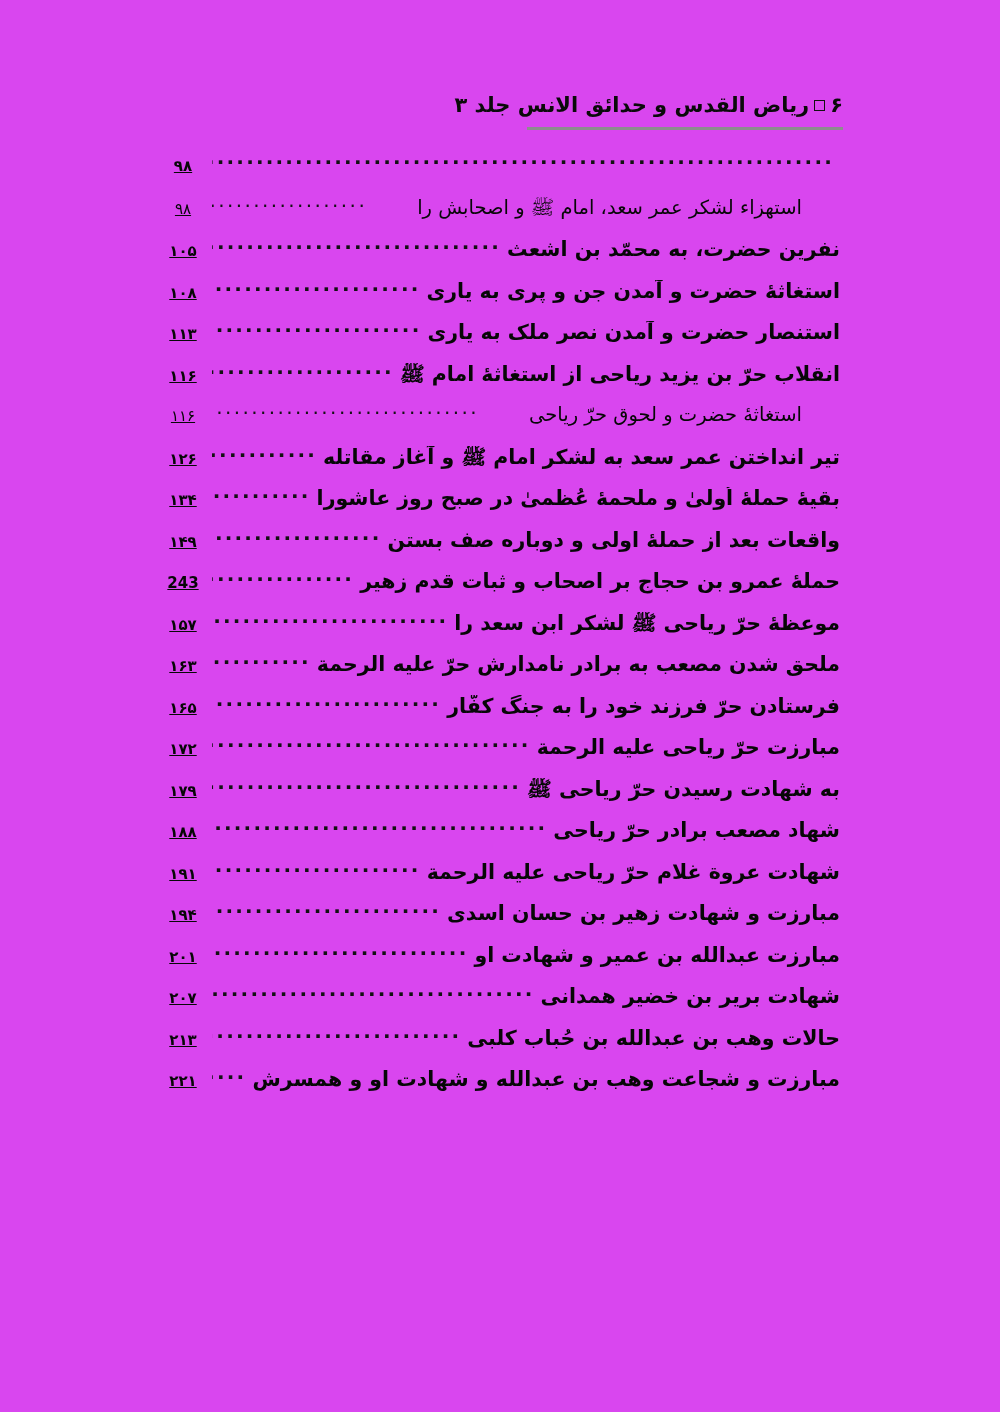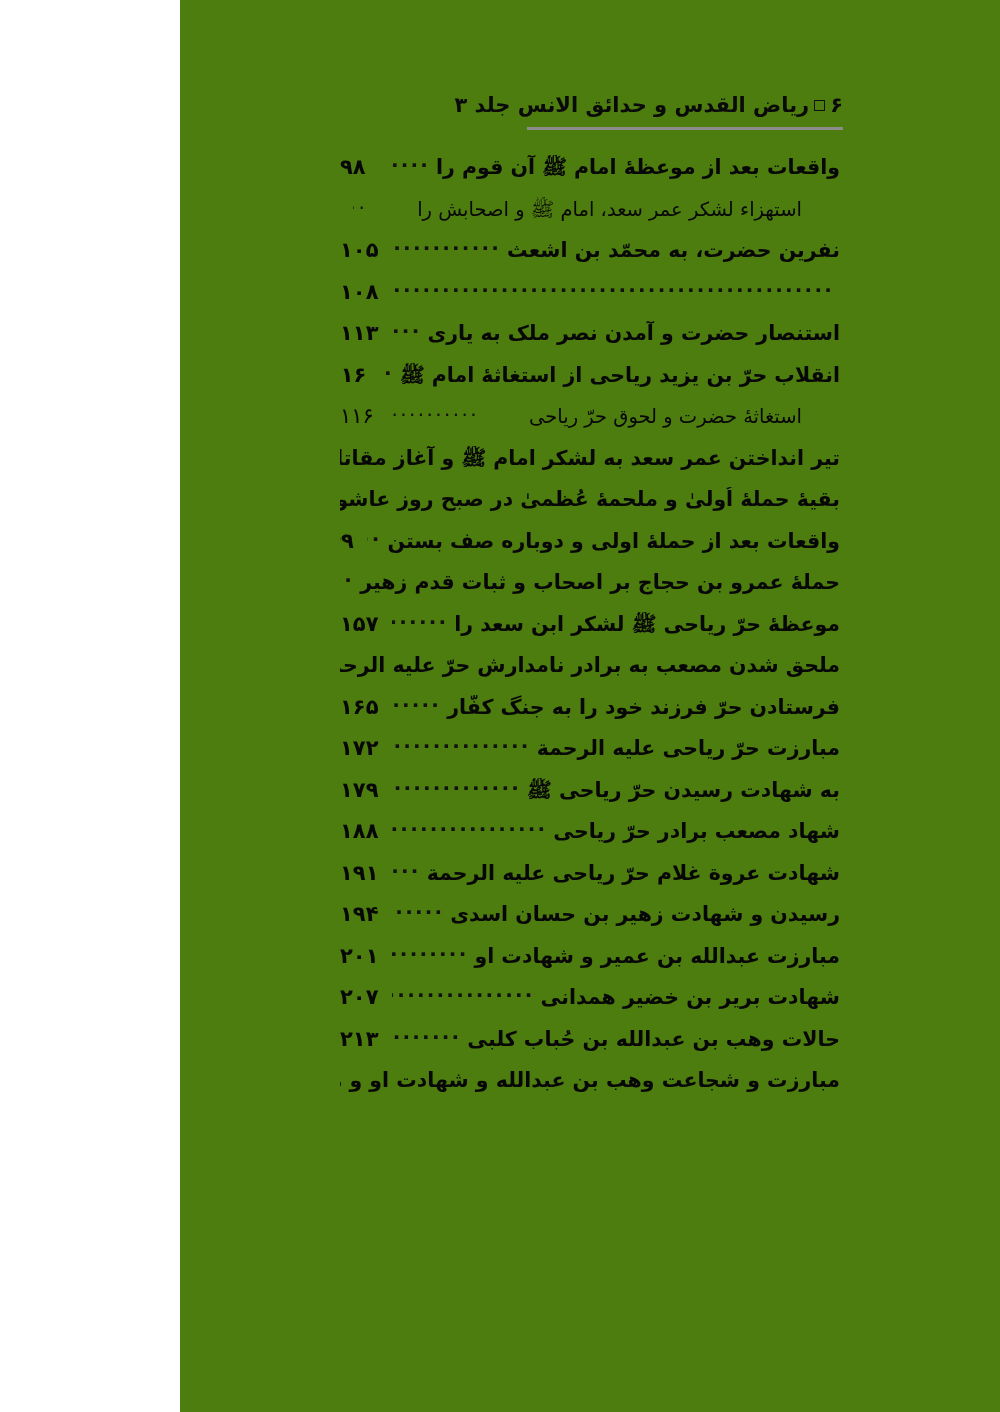"۶ریاض القدس و حدائق الانس" .page { background: #4d7c0f -> #d946ef; width: 820px -> 1000px }
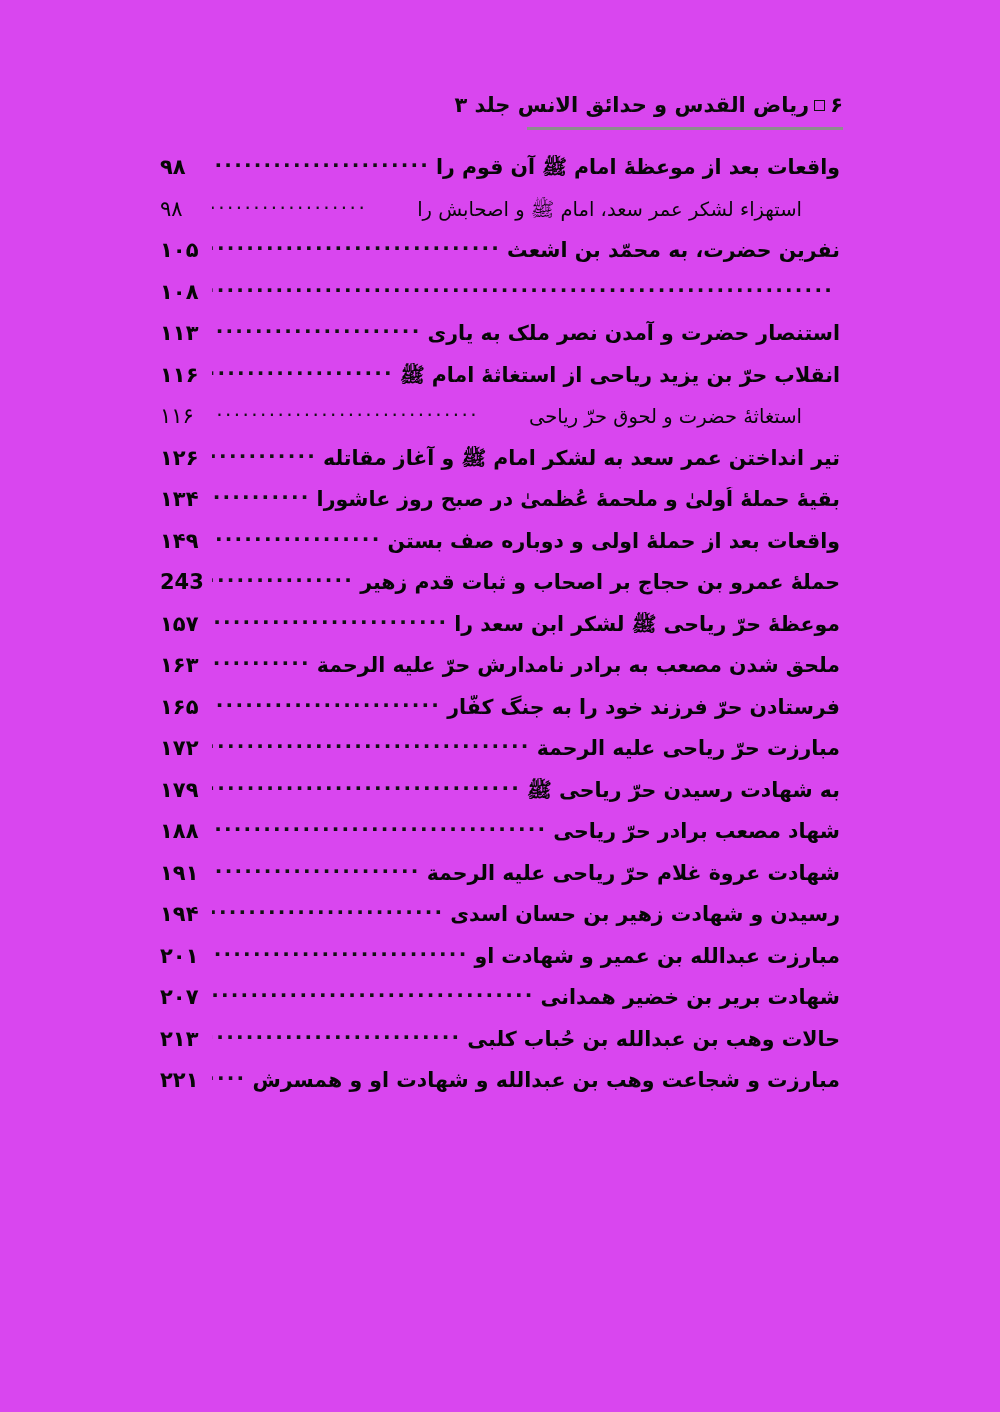"۹۸" .toc-page { font-size: 21px -> 15px; text-align: left -> center; text-decoration: none -> underline }
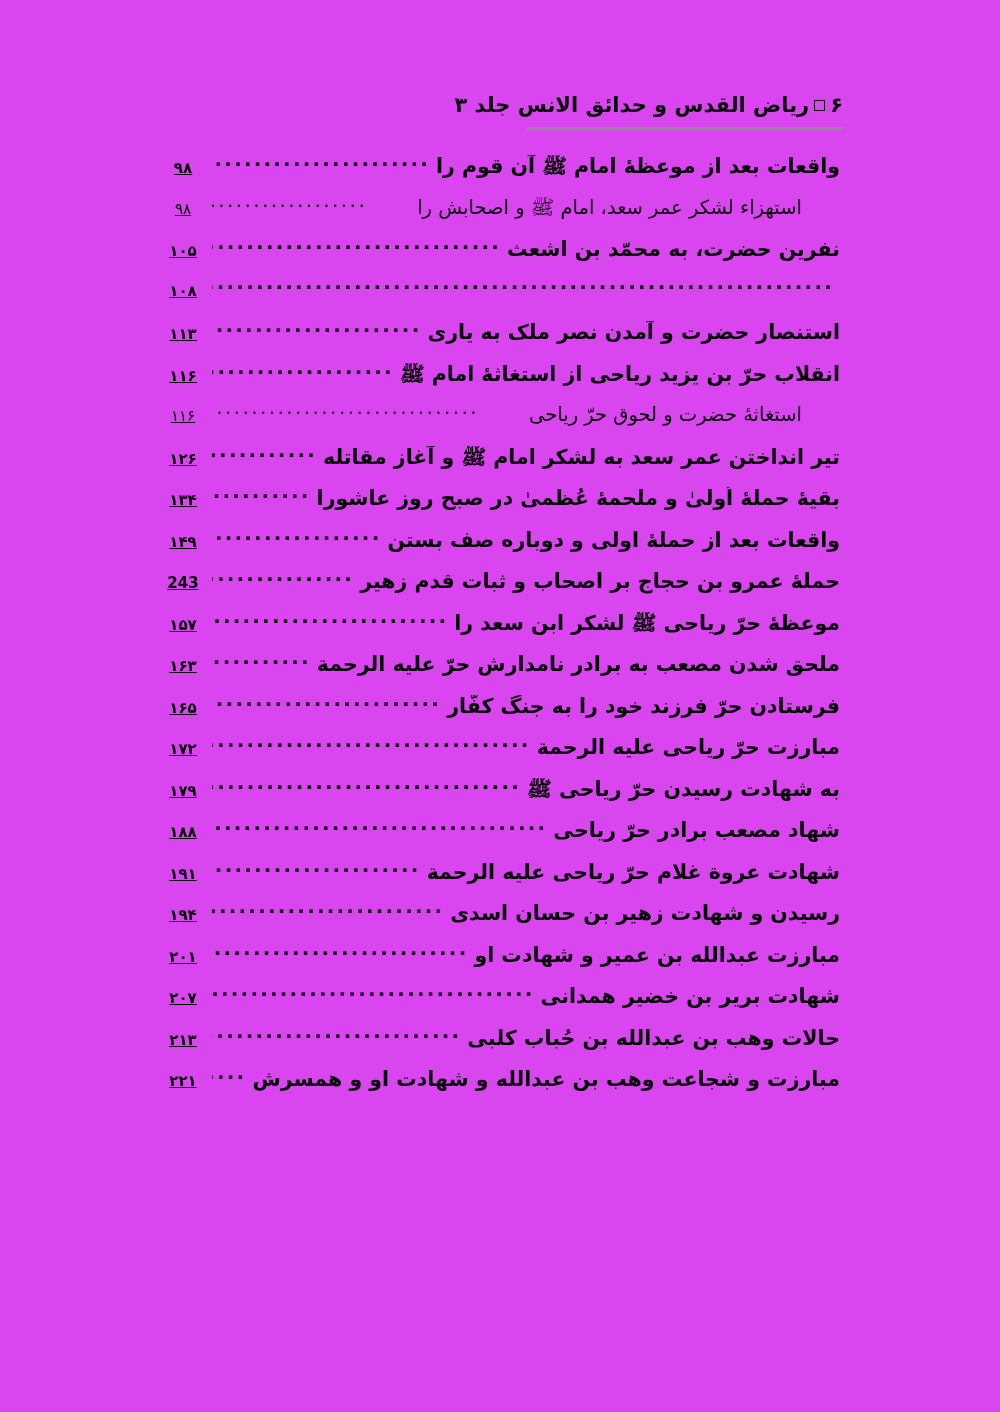"واقعات بعد از موعظهٔ امام" span.toc-title { html: <span>واقعات بعد از موعظهٔ امام ﷺ آن قوم را</span> -> none }
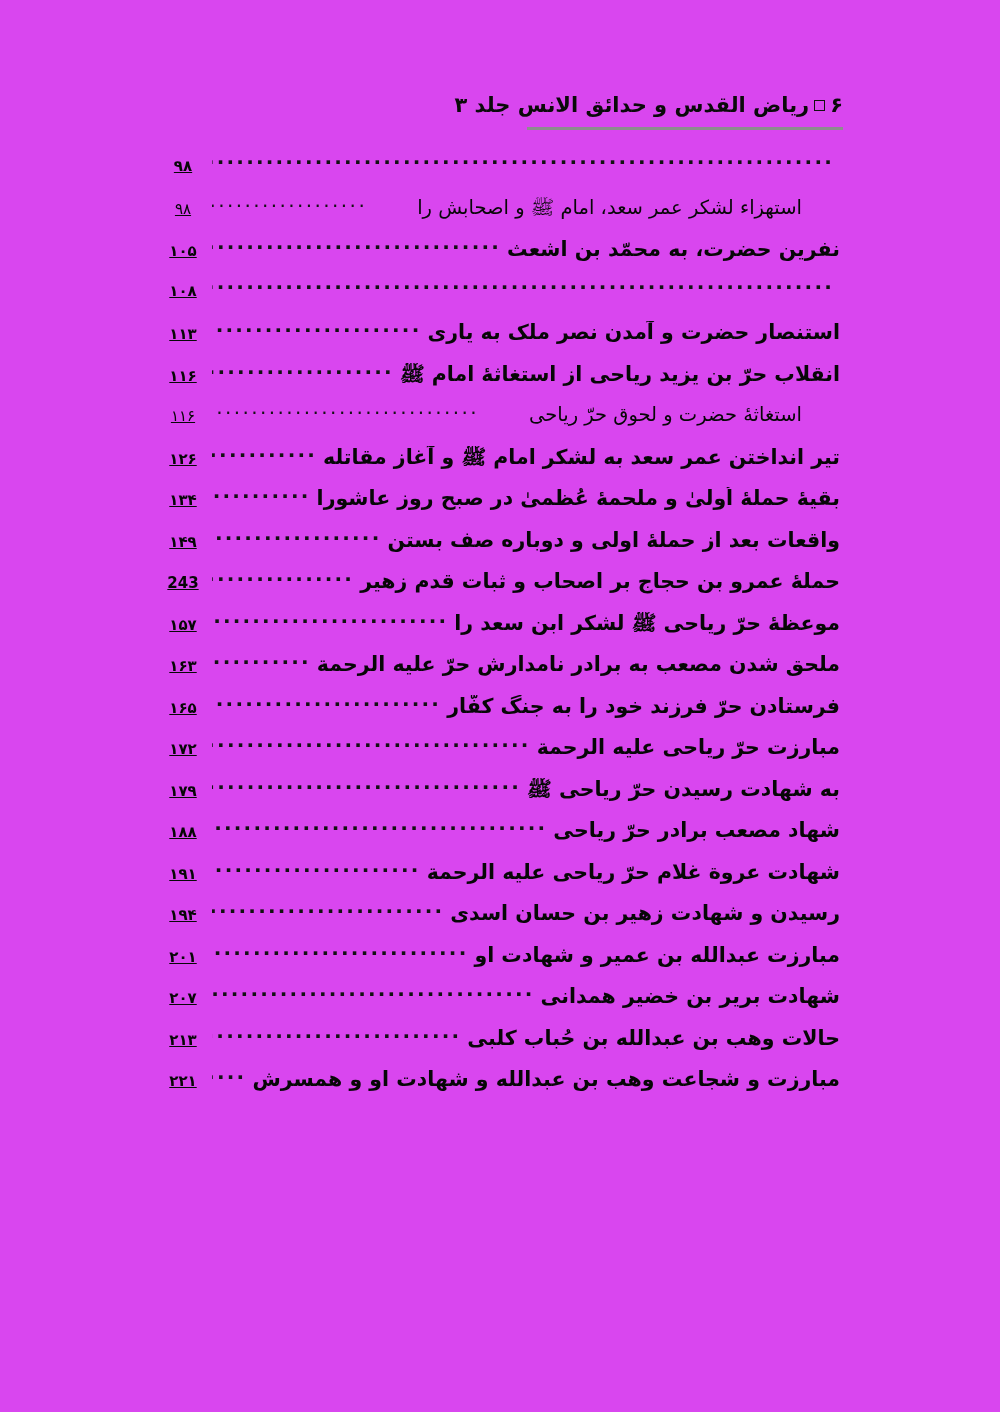"استغاثهٔ حضرت و آمدن جن" span.toc-title { html: none -> <span>استغاثهٔ حضرت و آمدن جن و پری به یاری</span> }
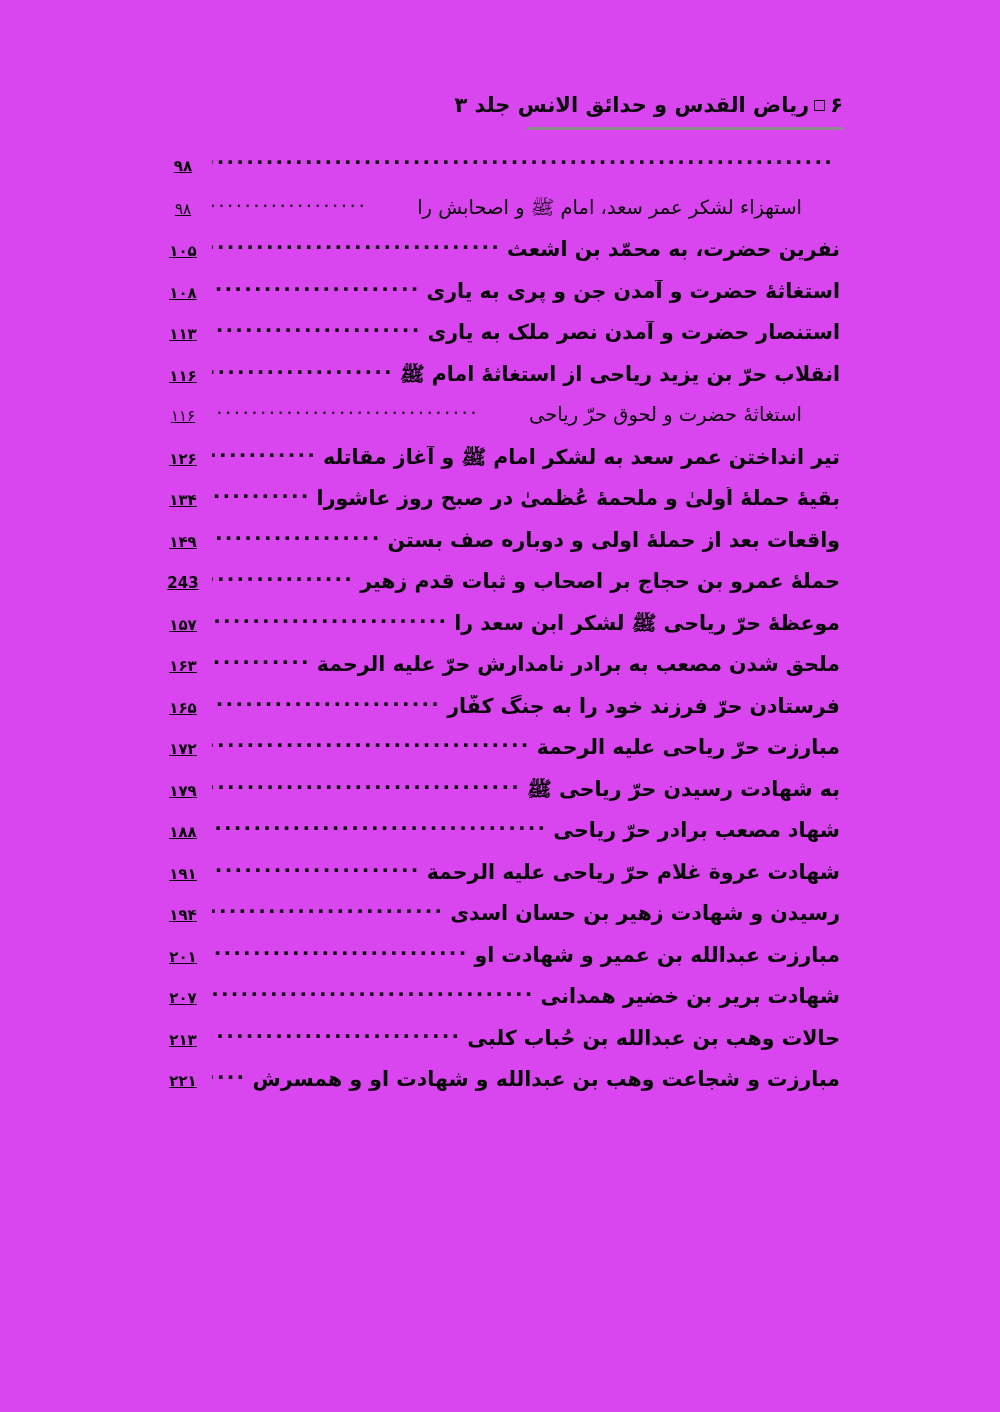"رسیدن و شهادت زهیر بن" span.toc-title { text: رسیدن -> مبارزت }
